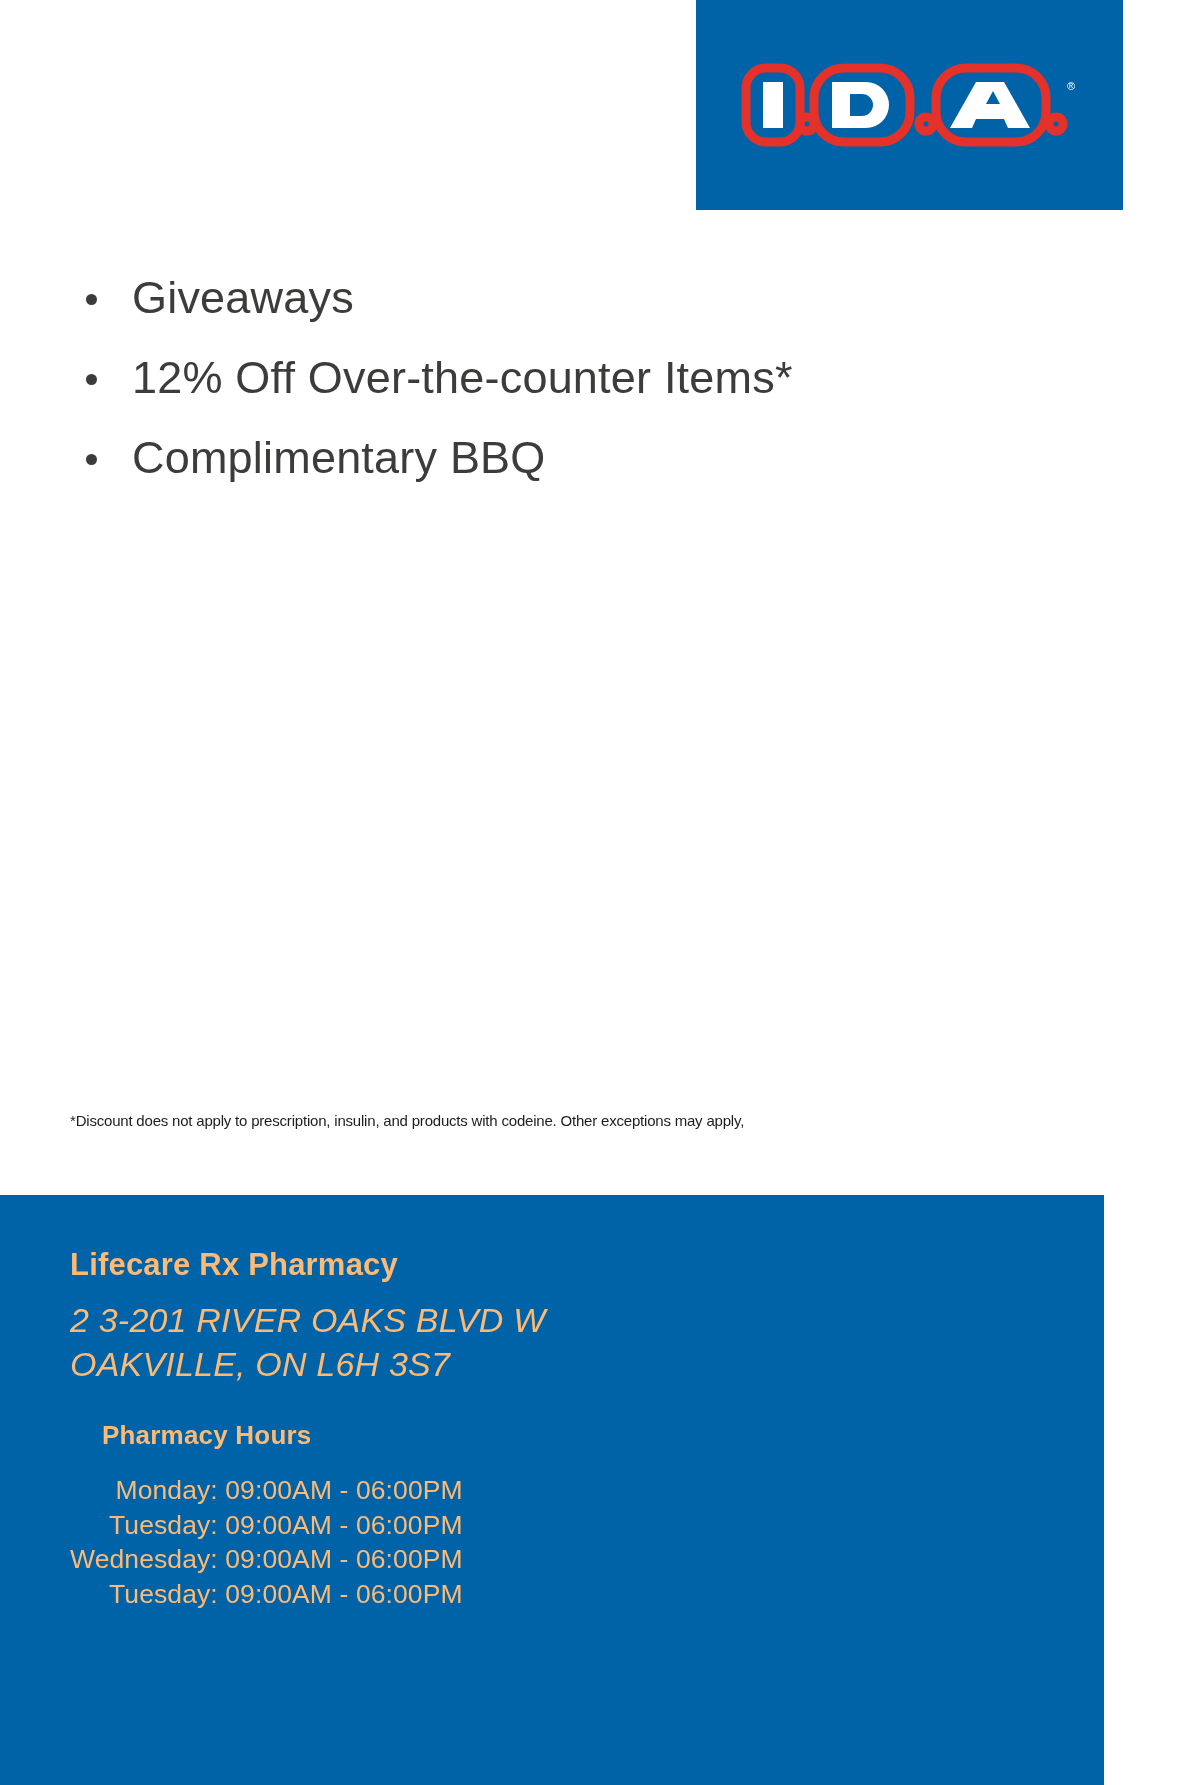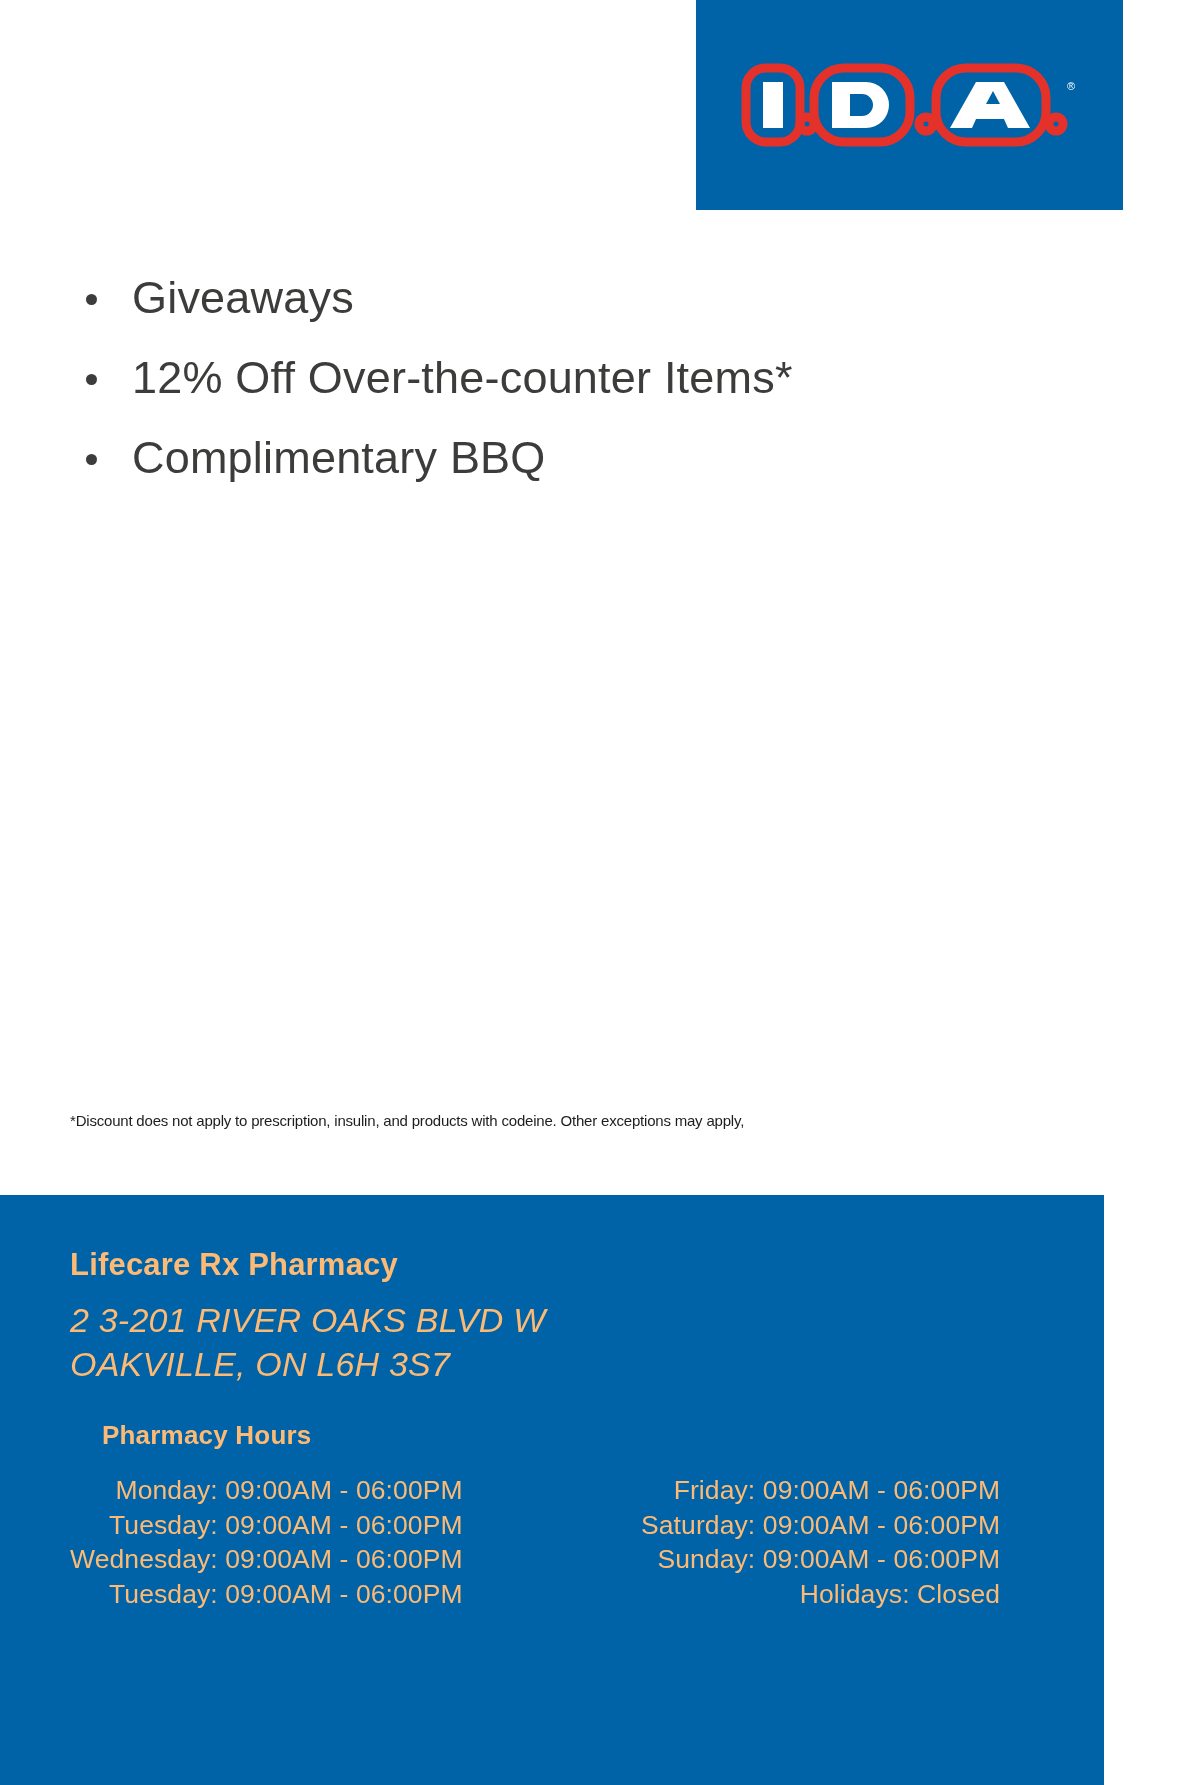"Friday: 09:00AM - 06:00PM" div.hours-col { html: <div> <span>Friday: 09:00AM - 06:00PM</span> <span>Saturday: 09:00AM - 06:00PM</span> <span>Sunday: 09:00AM - 06:00PM</span> <span>Holidays: Closed</span> </div> -> none }
